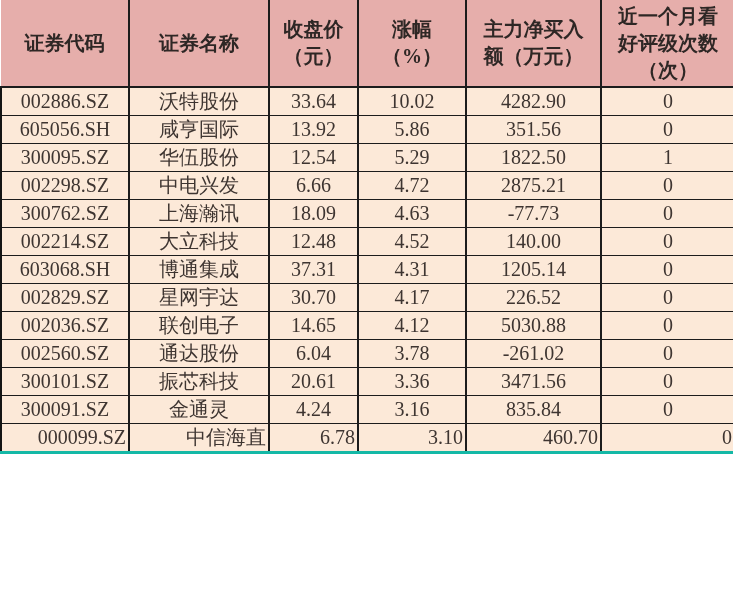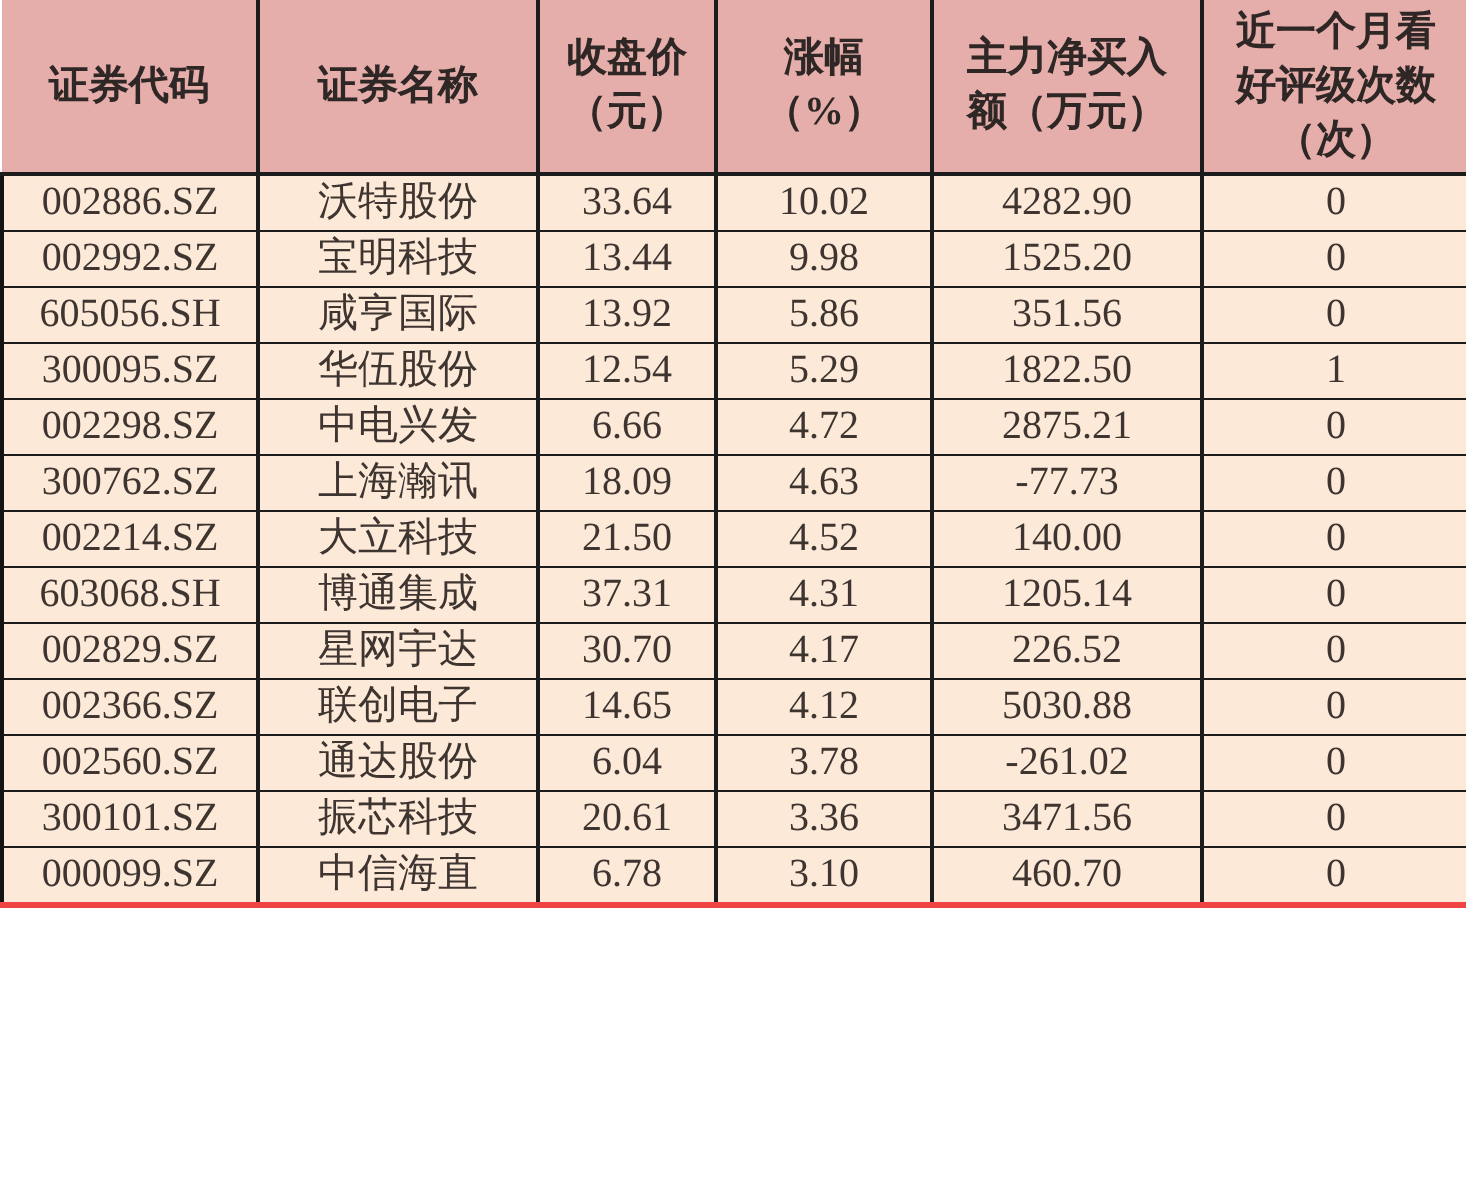"002992.SZ" tr { html: <tr> <td>002992.SZ</td> <td>宝明科技</td> <td>13.44</td> <td>9.98</td> <td>1525.20</td> <td>0</td> </tr> -> none }
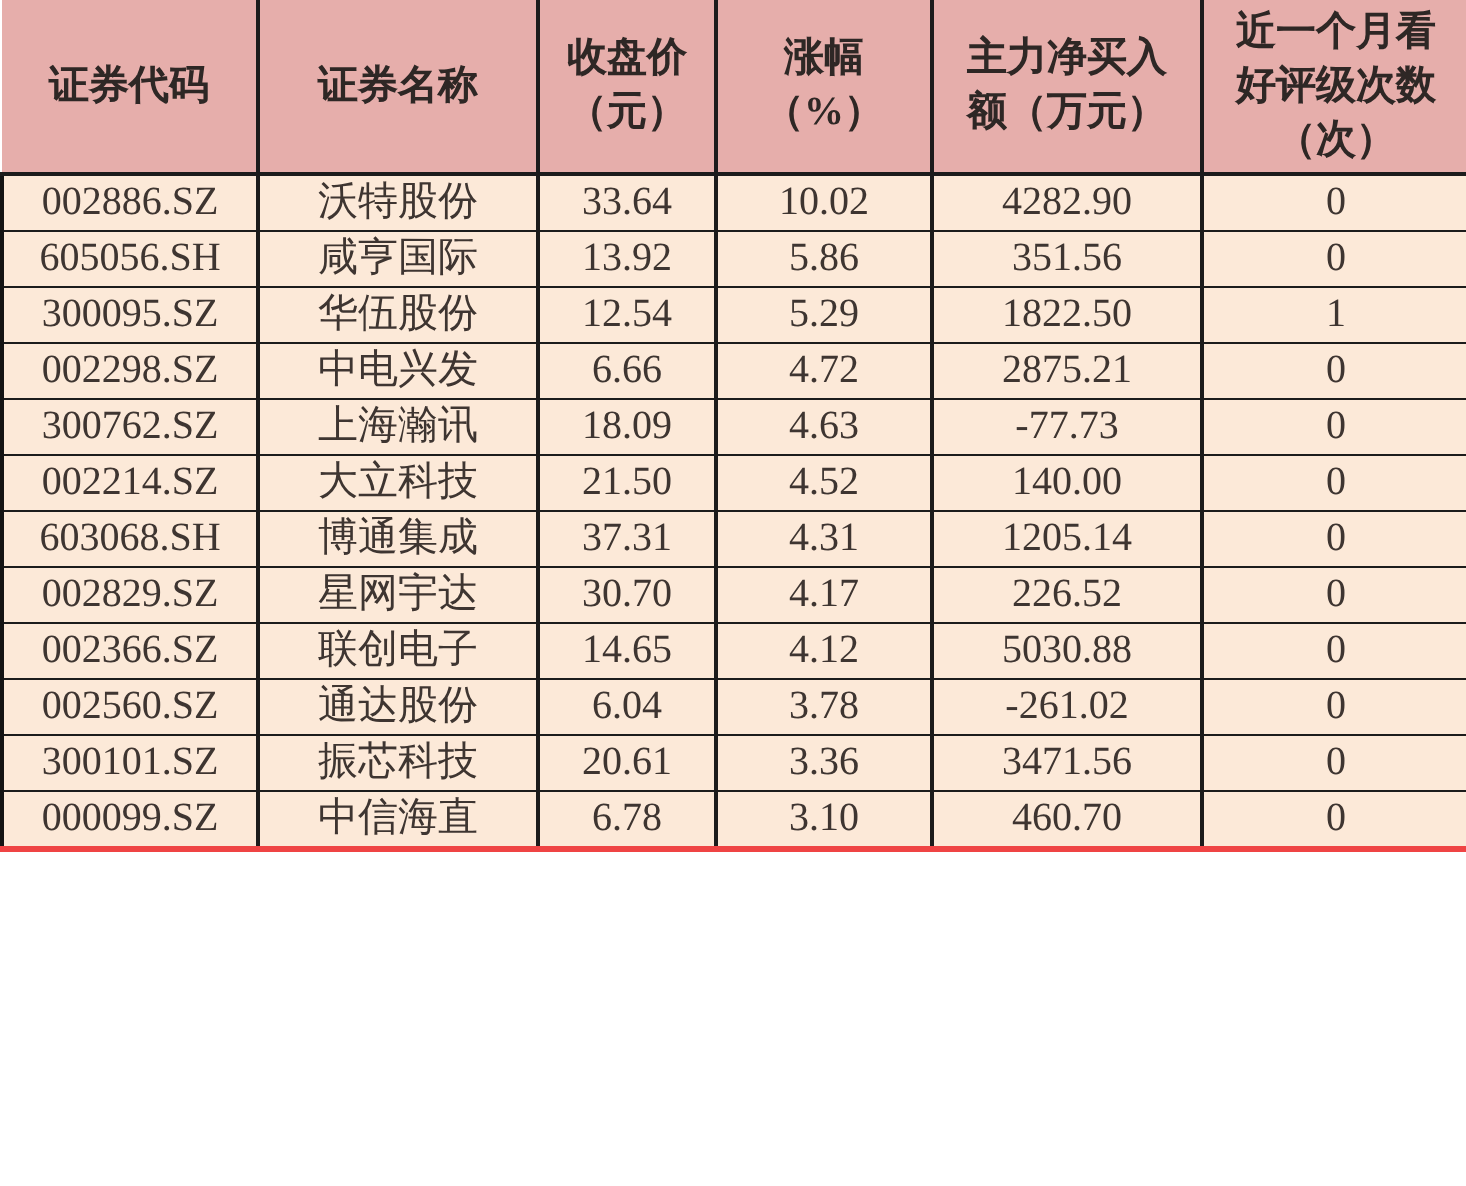"21.50" td { text: 21.50 -> 12.48 }
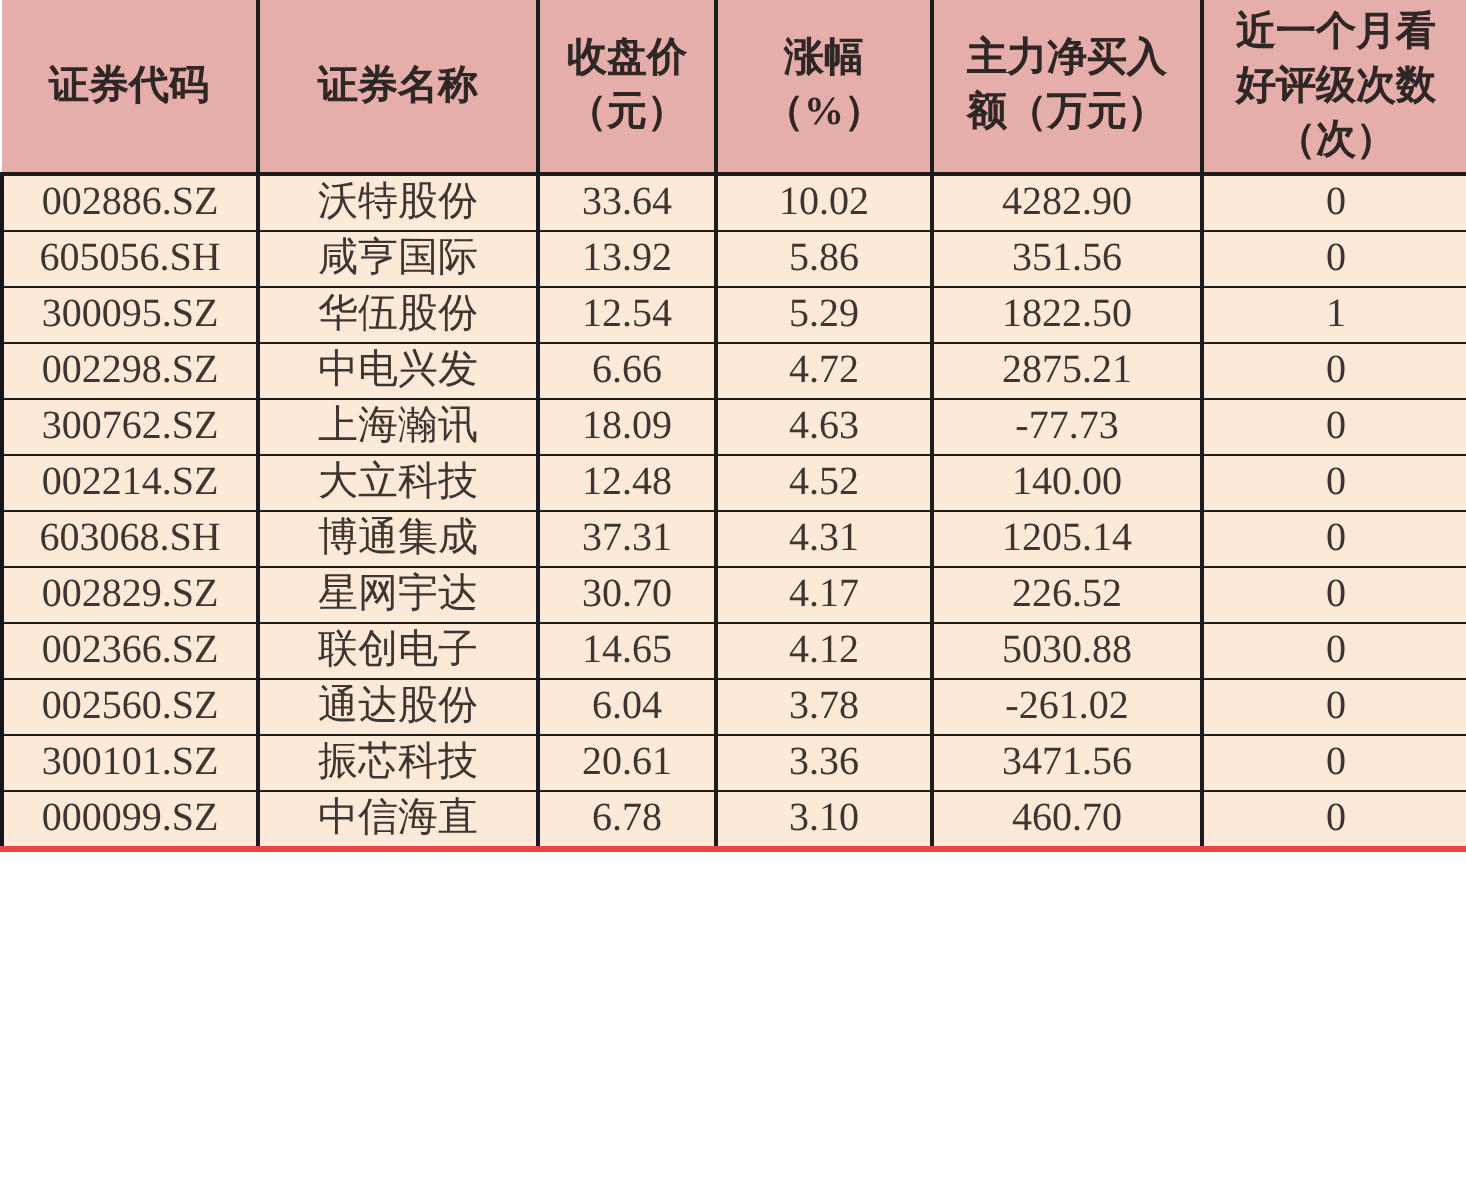"002366.SZ" td { text: 002366.SZ -> 002036.SZ }
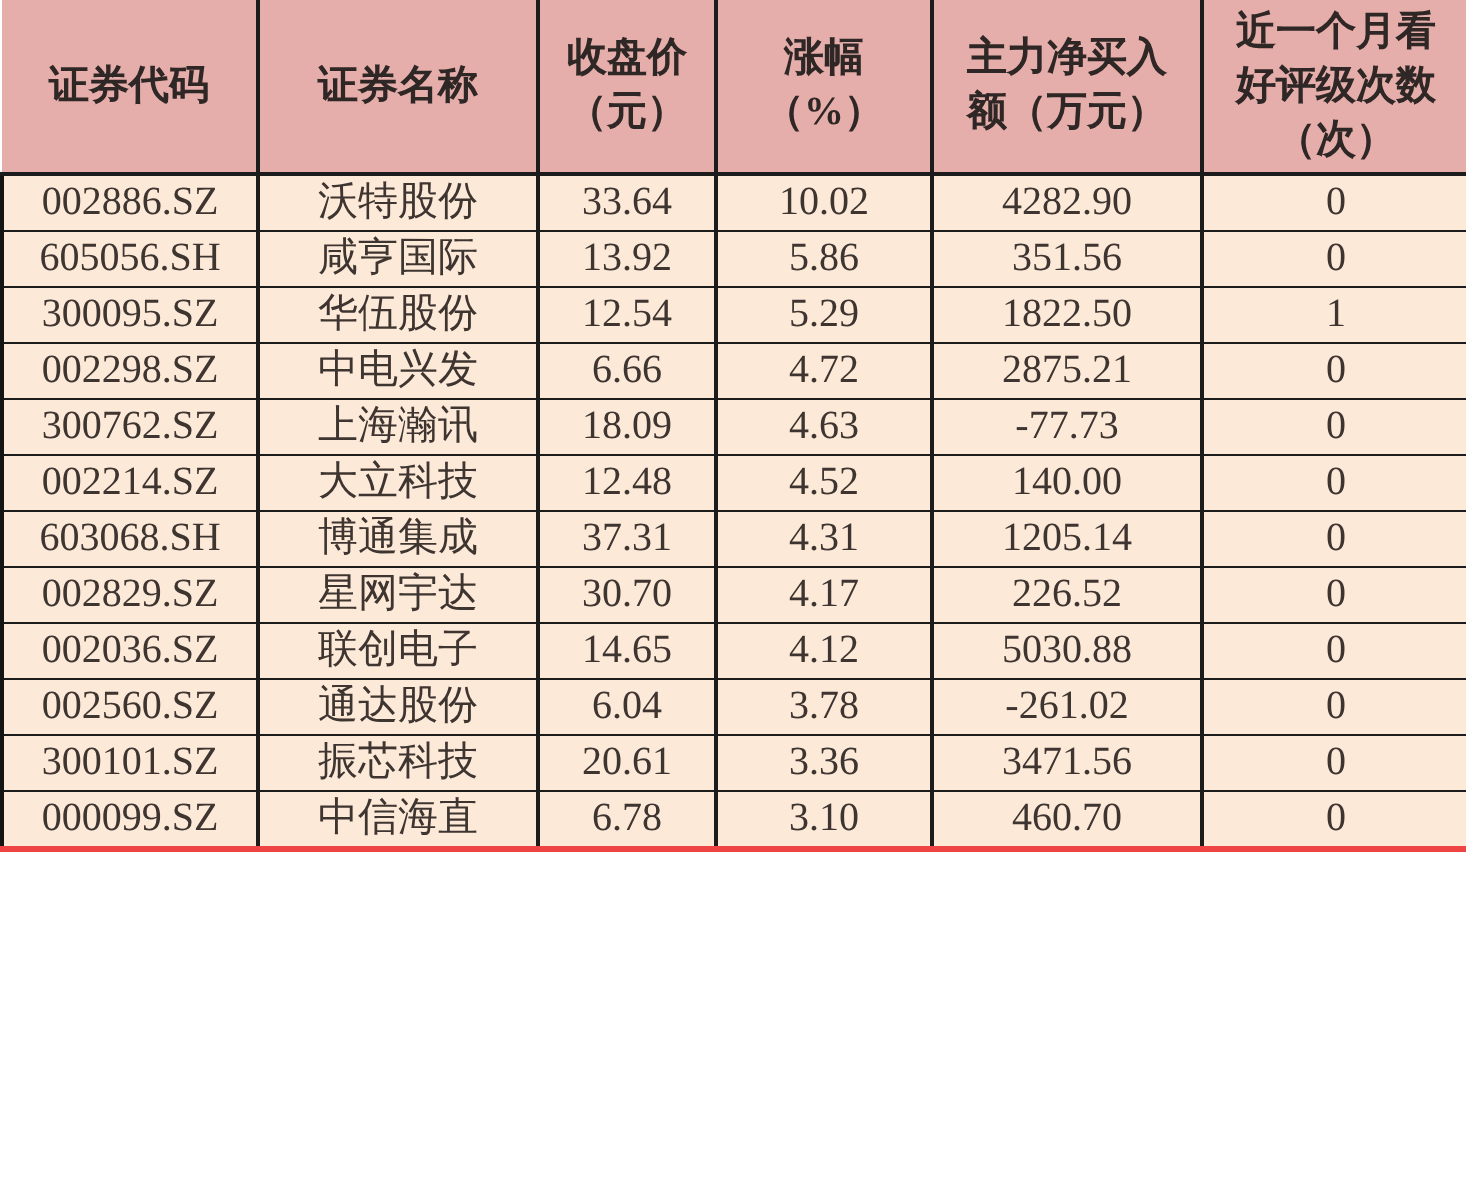"300091.SZ" tr { html: none -> <tr> <td>300091.SZ</td> <td>金通灵</td> <td>4.24</td> <td>3.16</td> <td>835.84</td> <td>0</td> </tr> }
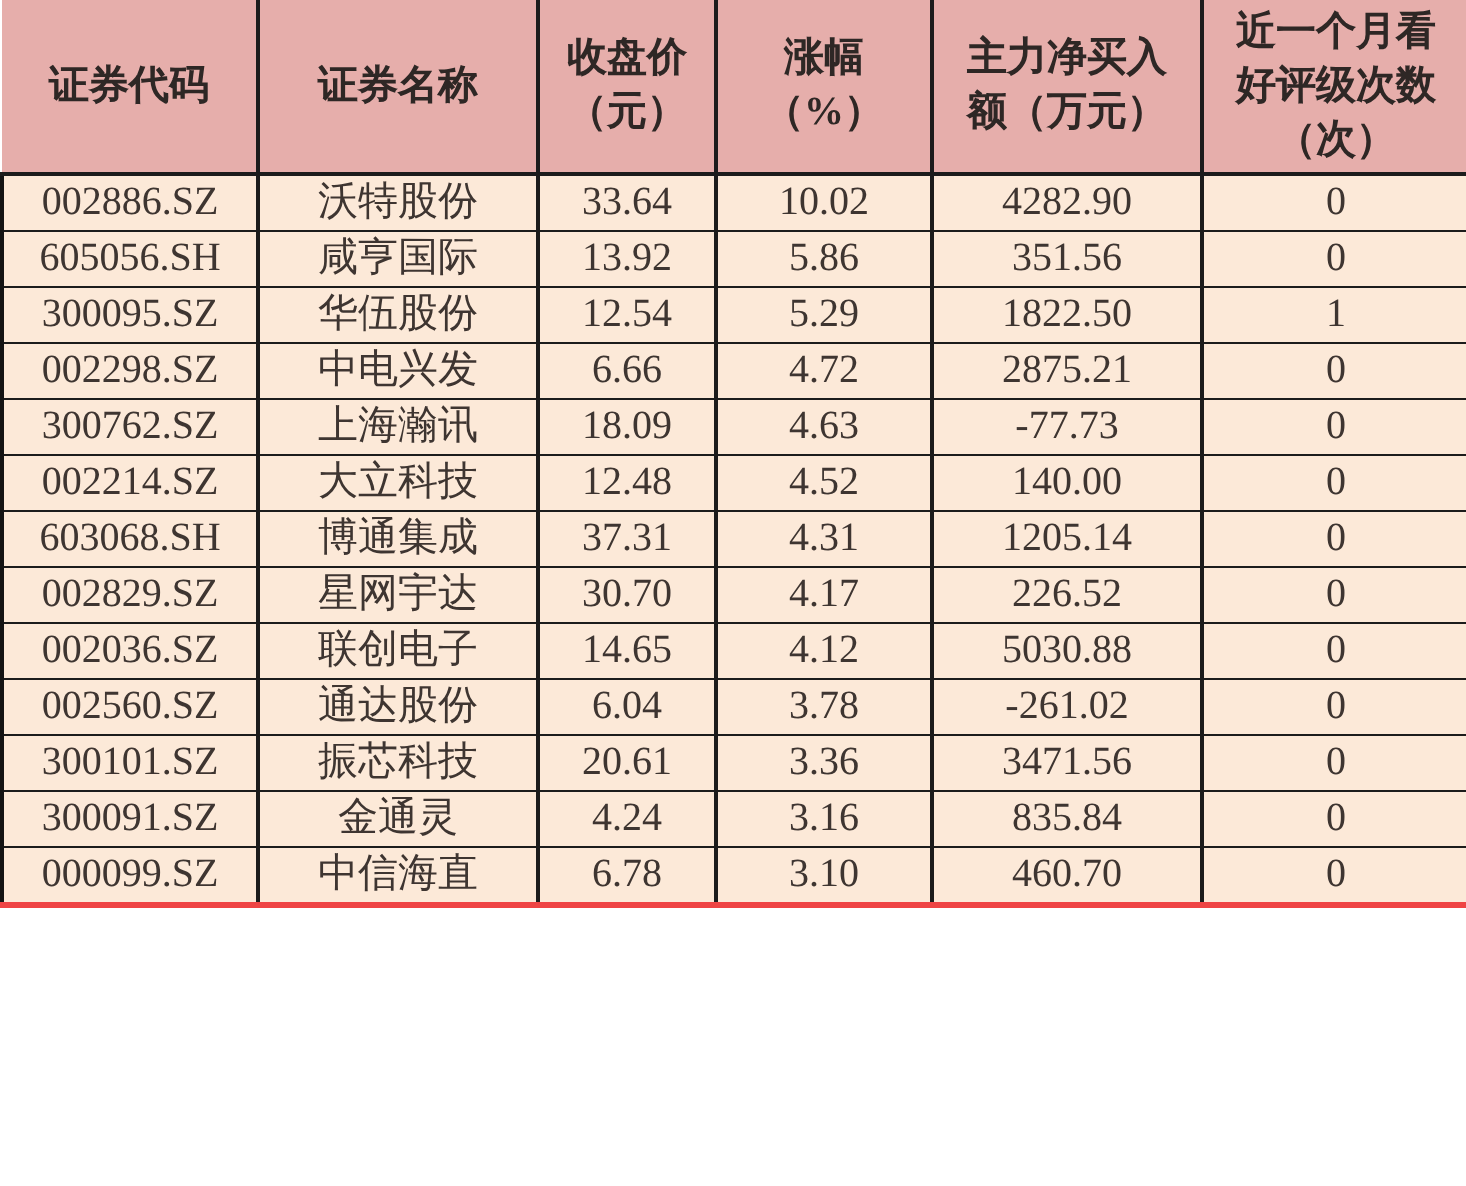"000099.SZ" tbody tr:last-child td { border-bottom: 3px solid #ef4444 -> 3px solid #14b8a6; text-align: none -> right }
